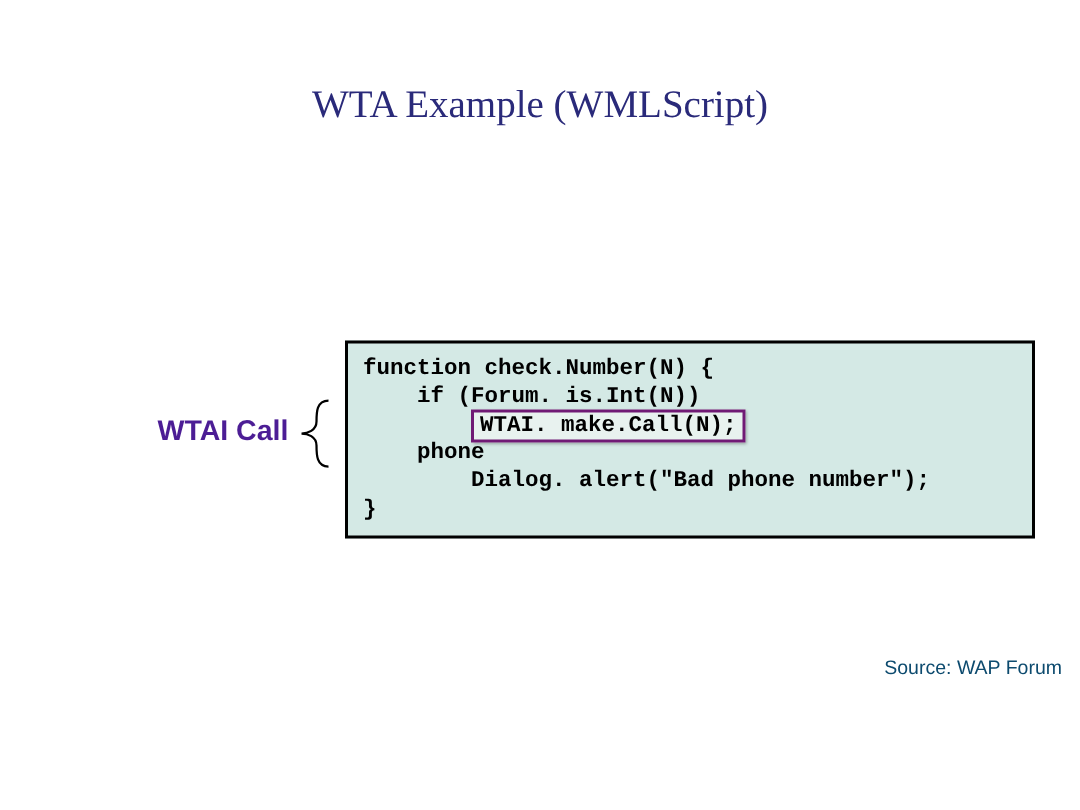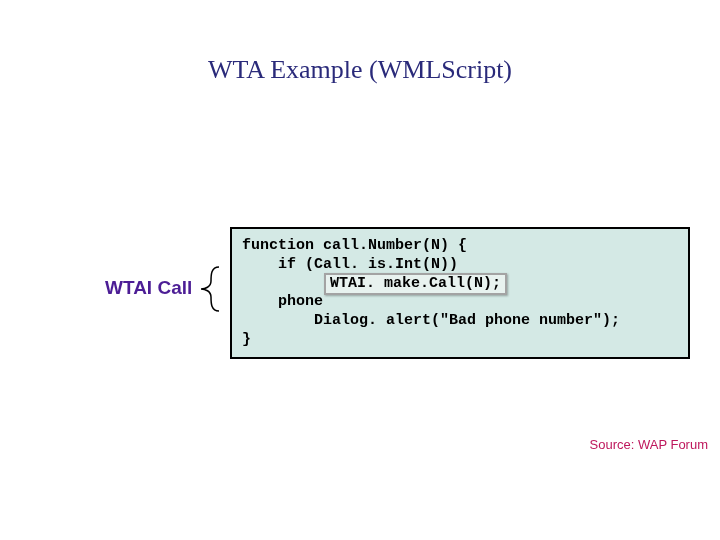"function call.Number(N) {" span { text: call.Number -> check.Number }
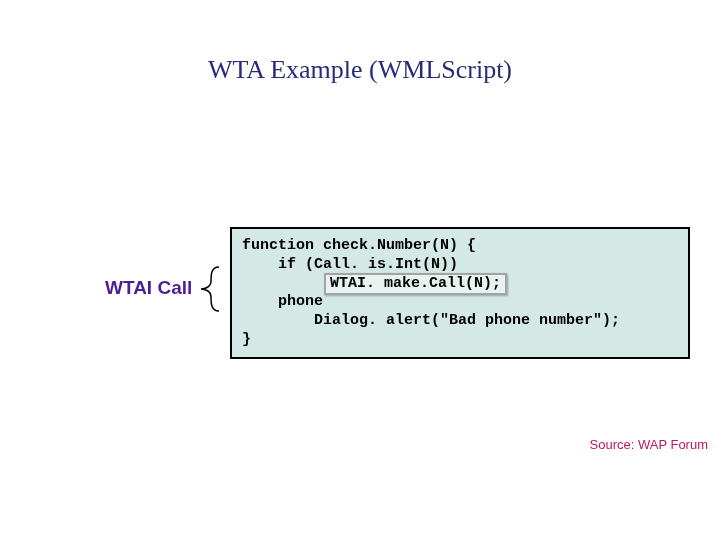"if (Call. is.Int(N))" span { text: Call -> Forum }
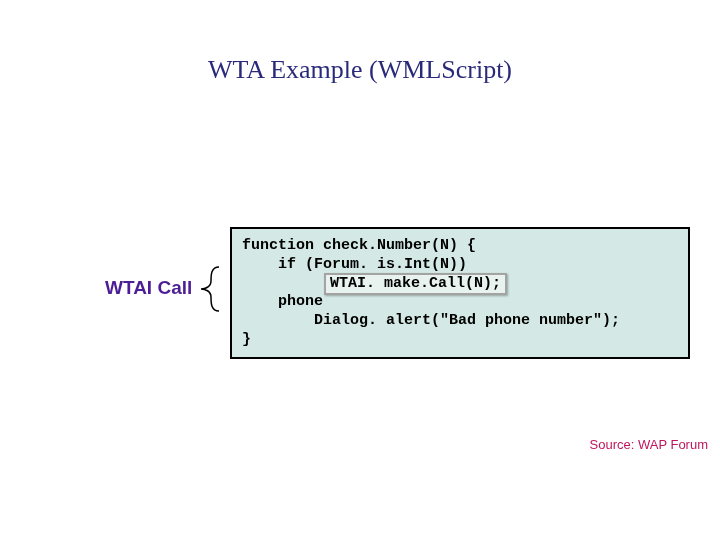"WTAI. make.Call(N);" .codebox .callhi { border: 2px solid #a3a3a3 -> 2px solid #701a75; margin: -2px 10px -> -2px 0 }
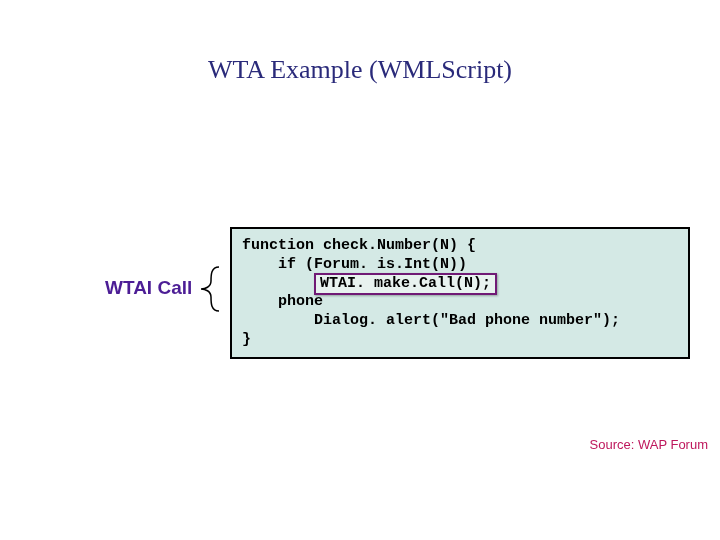"Source: WAP Forum" .source { color: #be185d -> #0c4a6e }
